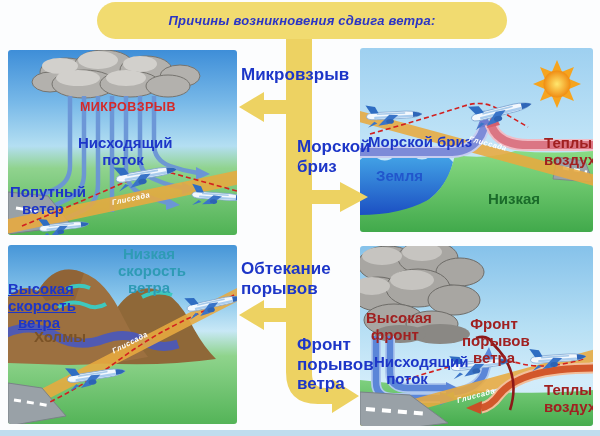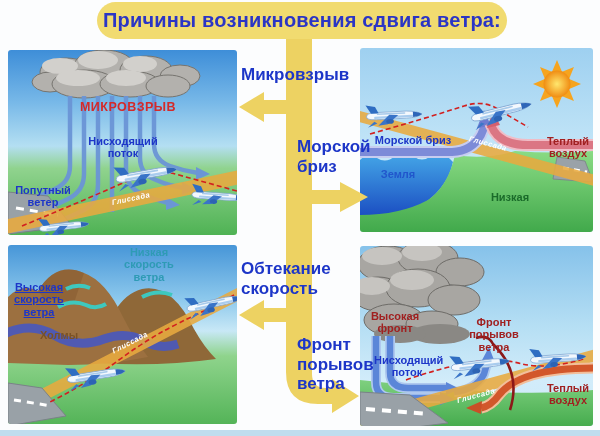"Причины возникновения сдвига ветра:" .title-pill span { font-size: 20px -> 13px; font-style: none -> italic }
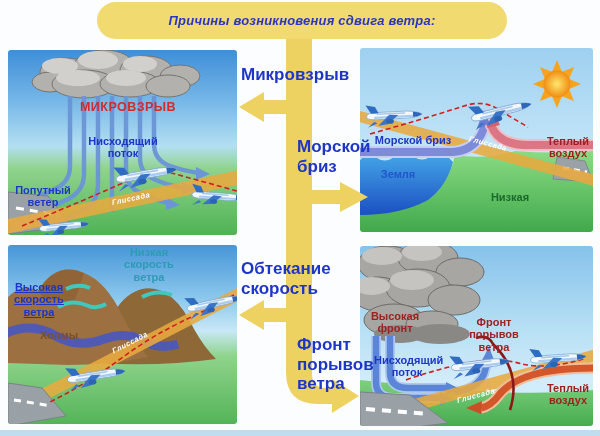"Нисходящий поток" .s11 { font-size: 11px -> 15px }
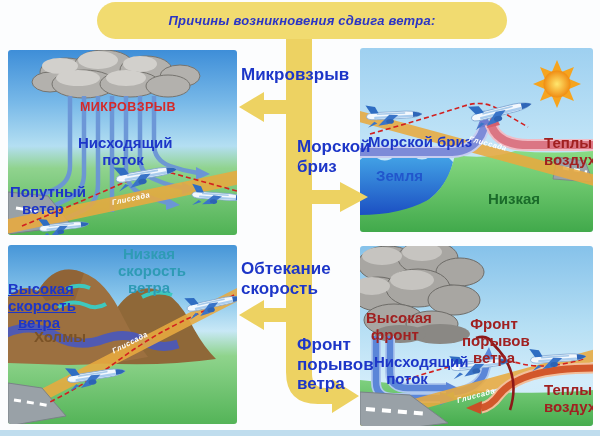"Обтекание скорость" div.conn-lbl { text: скорость -> порывов }
